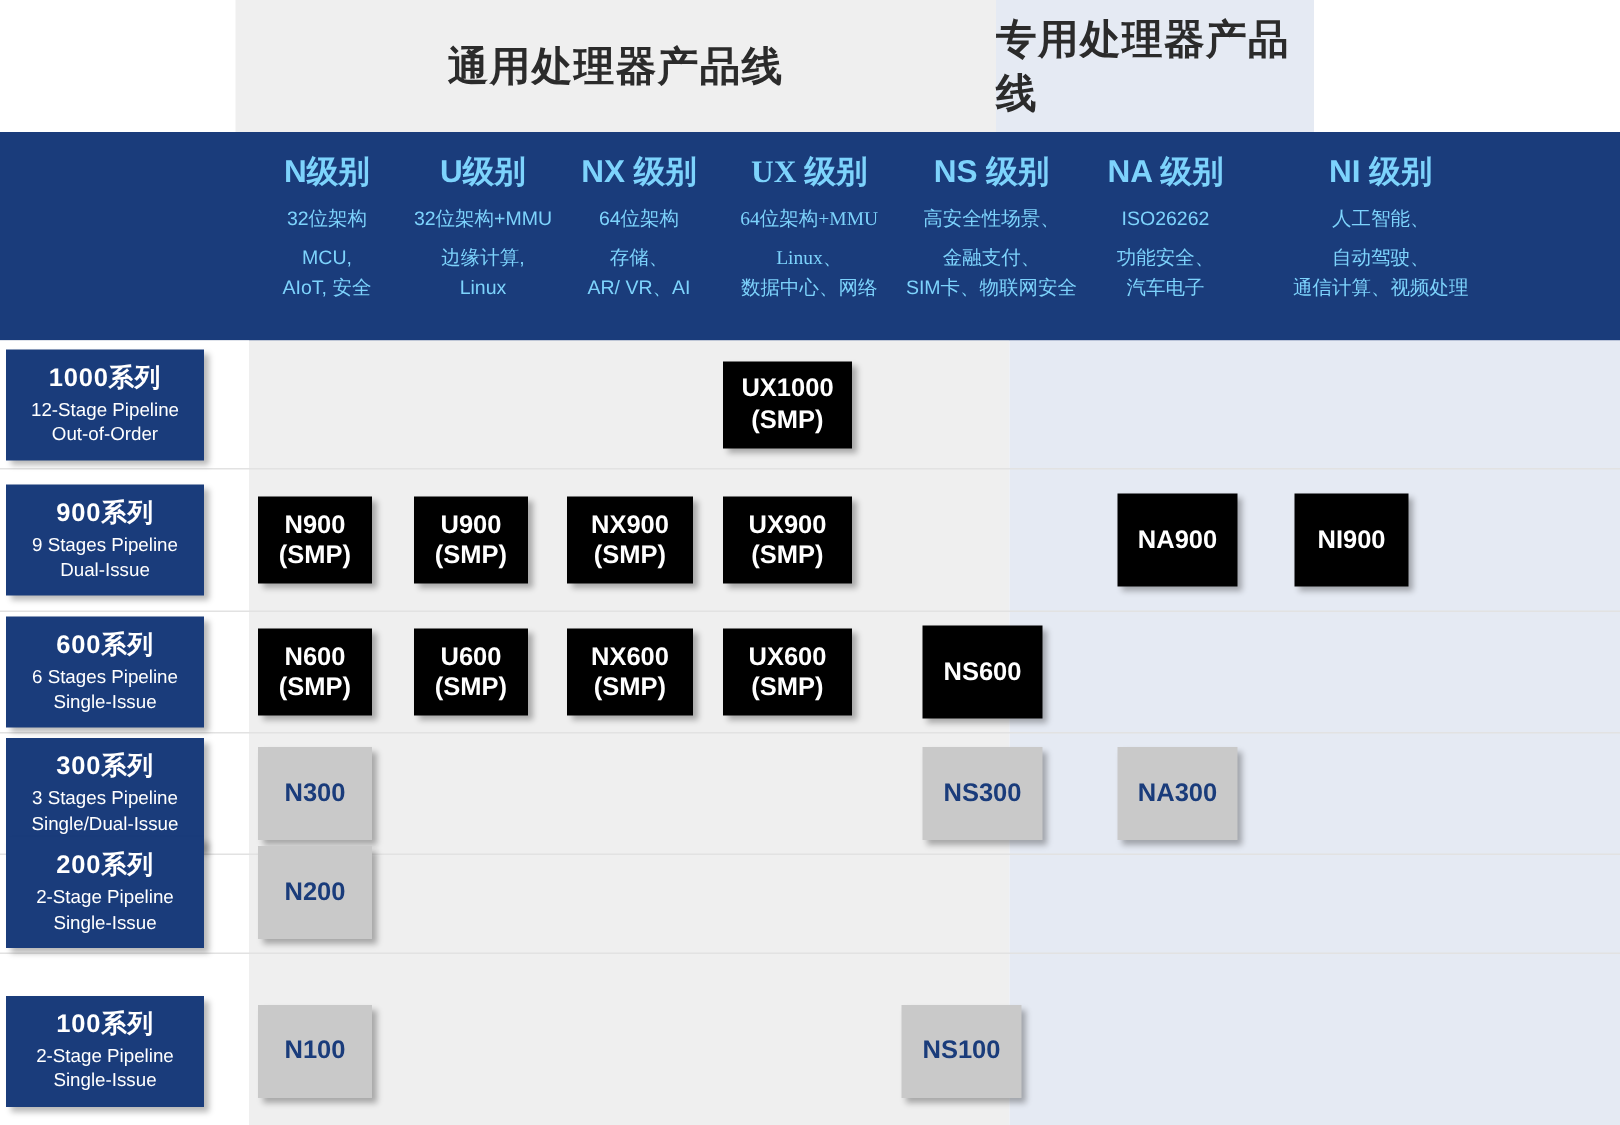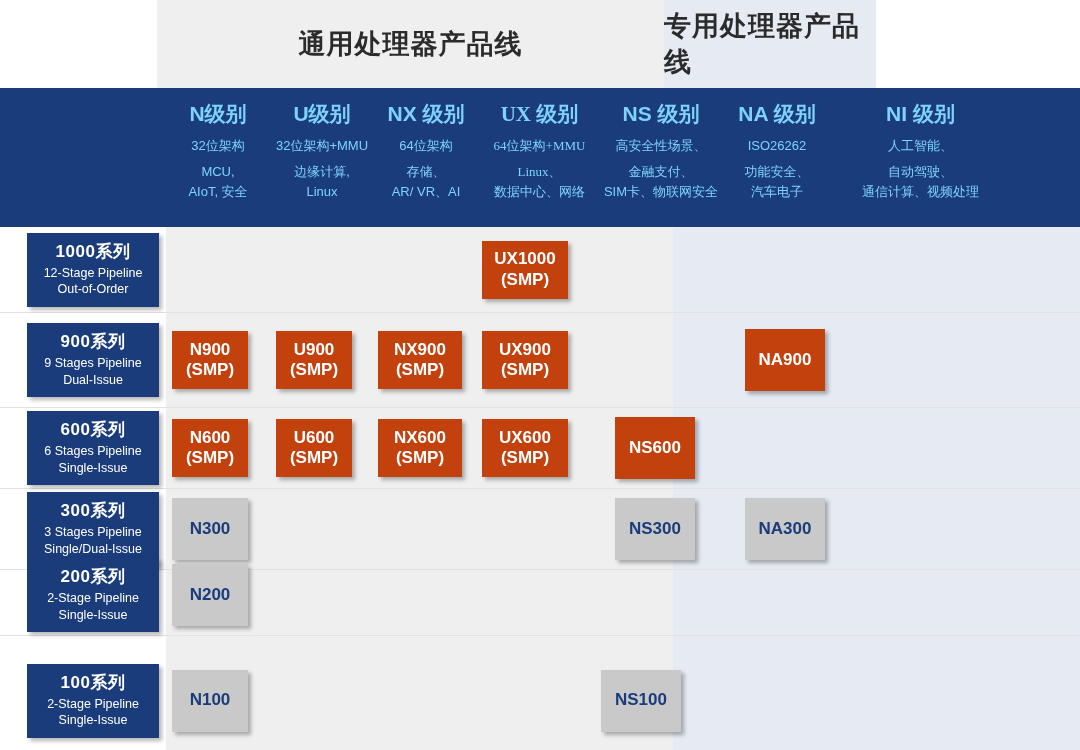"1000系列" .rowlabel-cell { padding-left: 27px -> 4px }
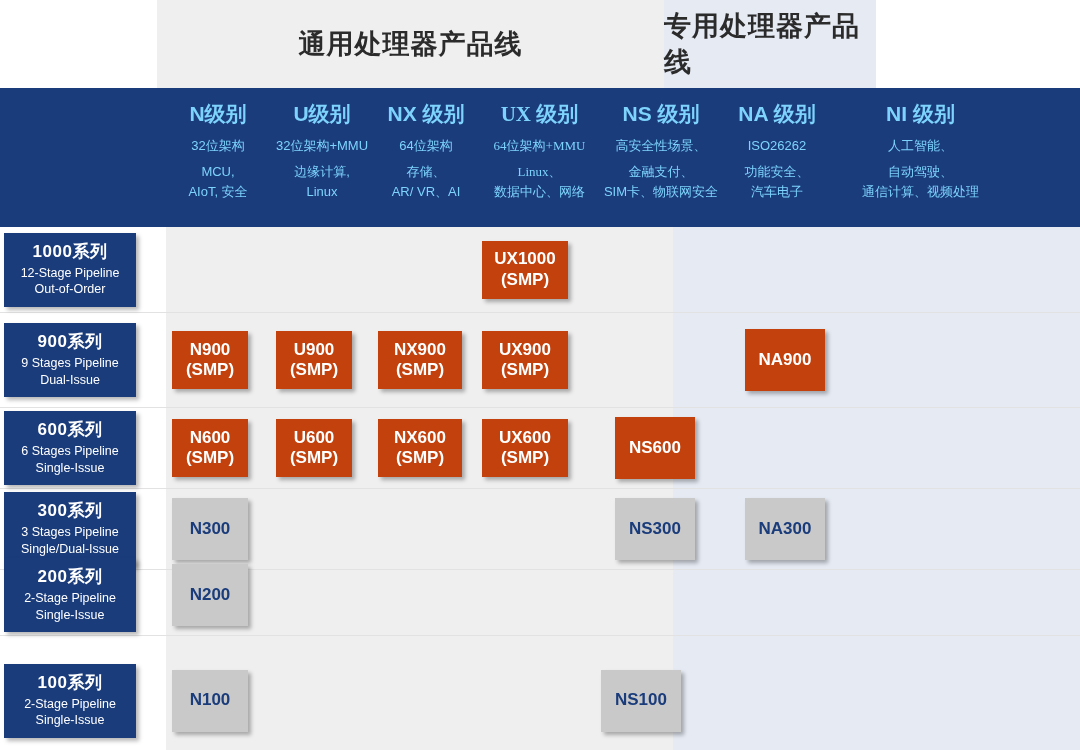"UX1000" .chip.navy { background: #c2410c -> #000000 }
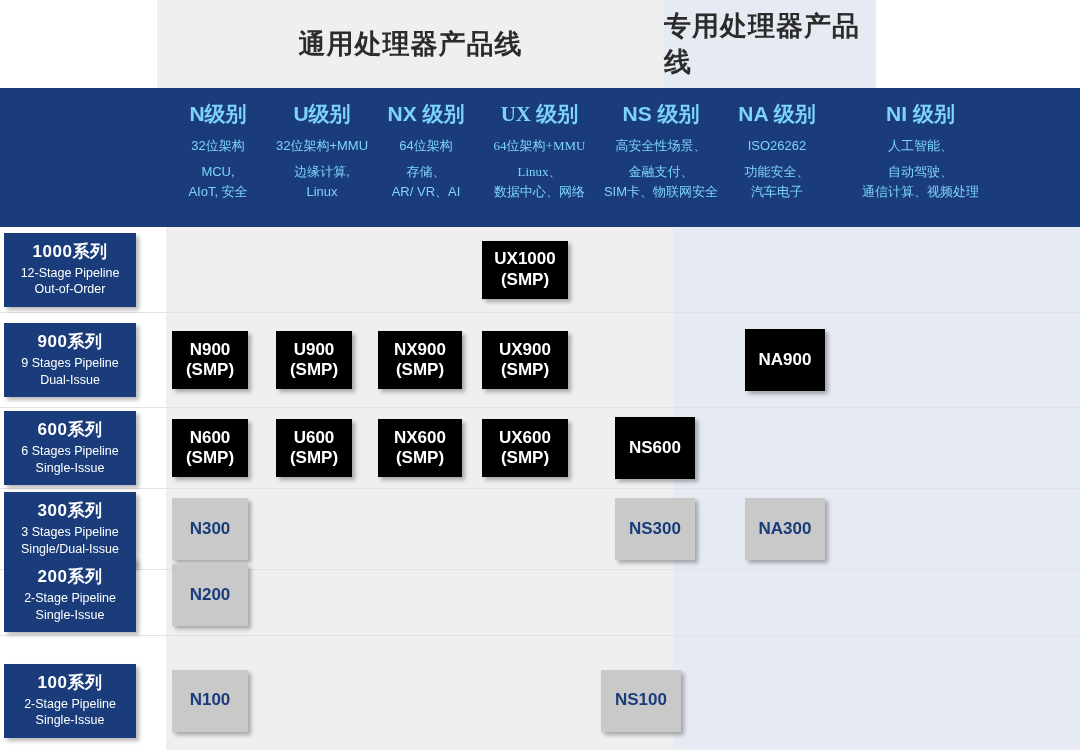"NI900" div.cell { html: none -> <div> <div> <div>NI900</div> </div> </div> }
